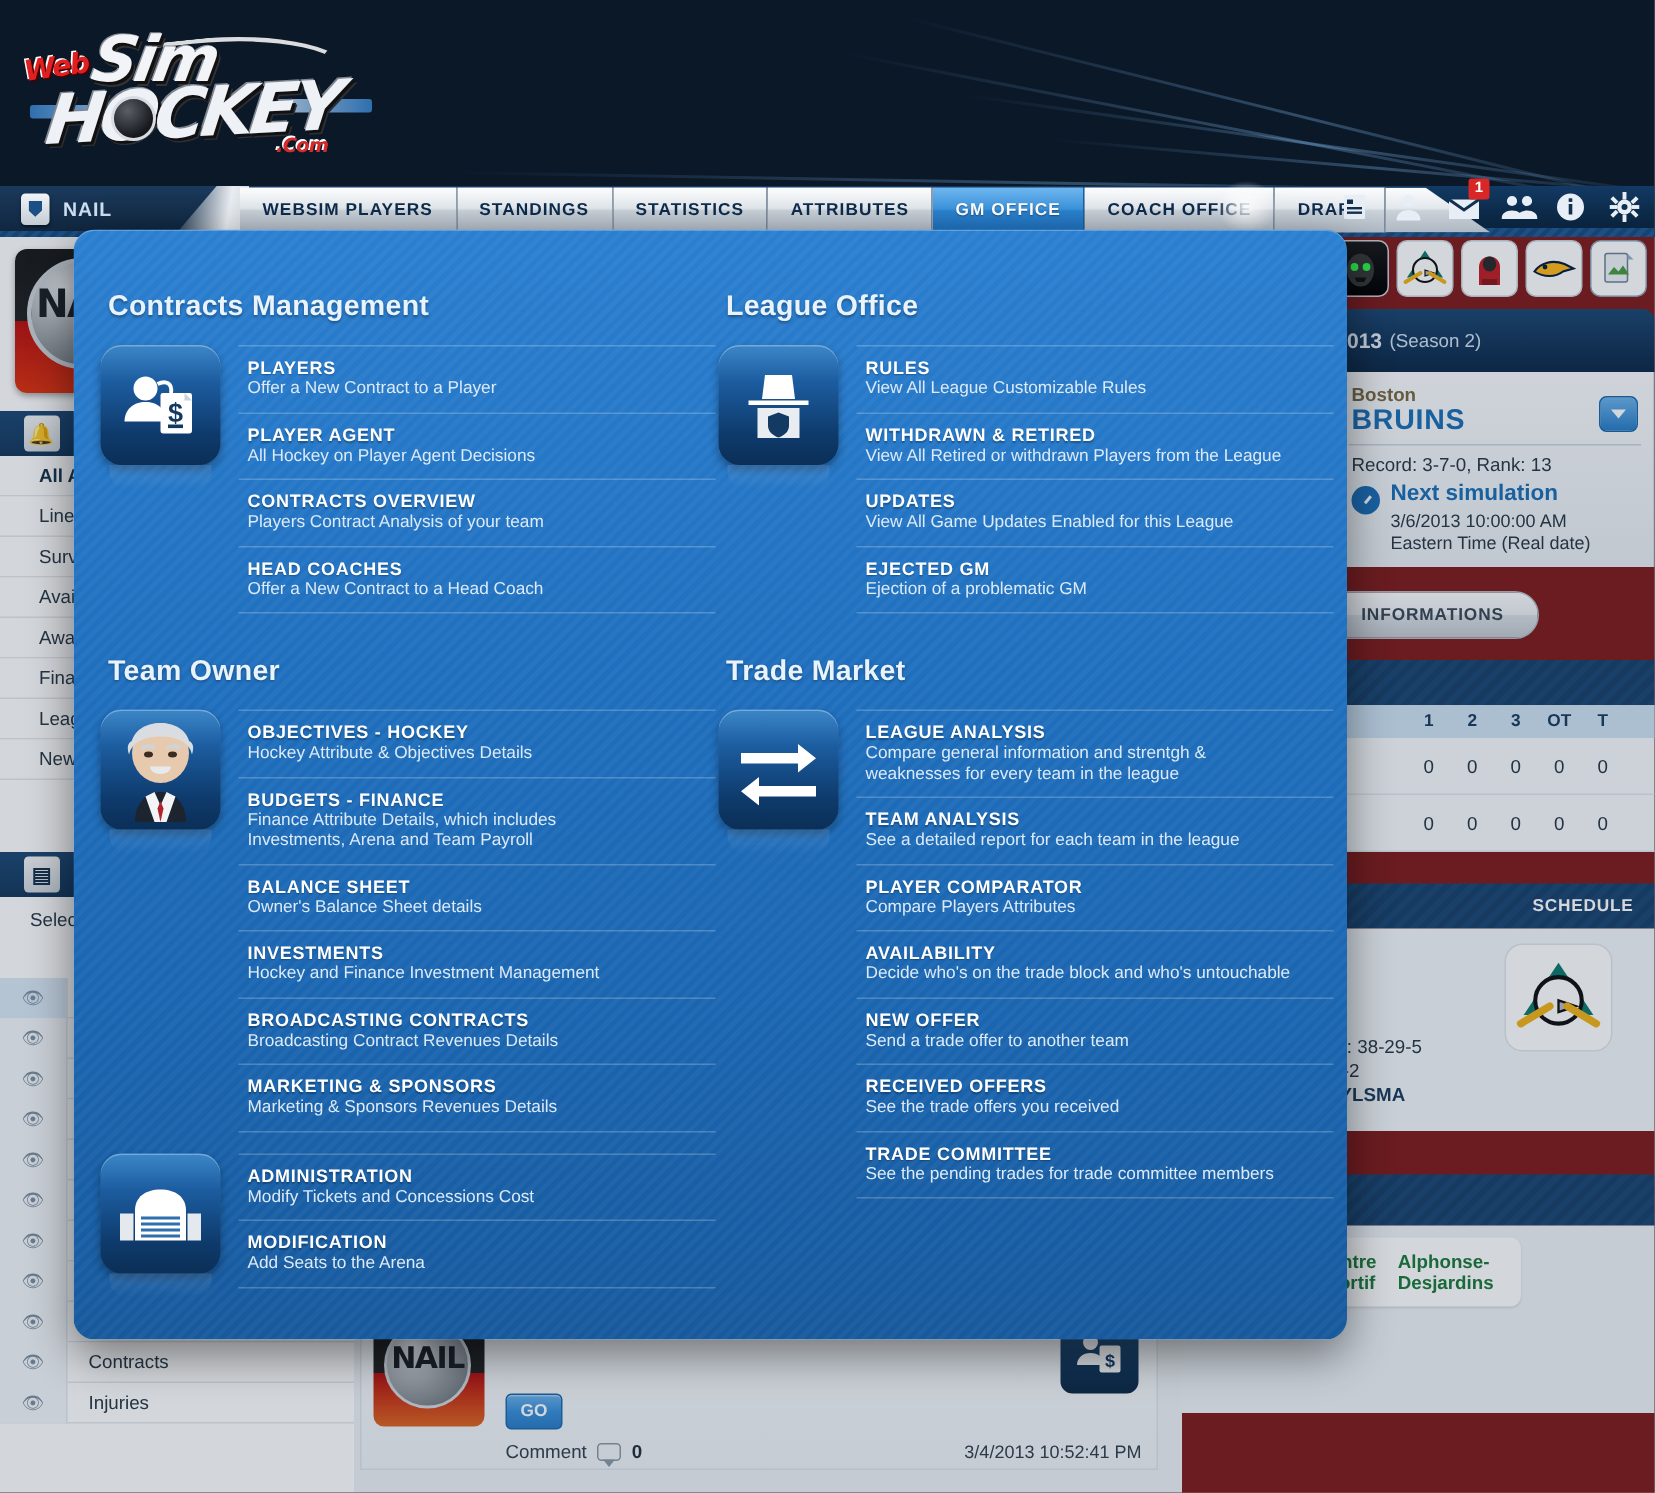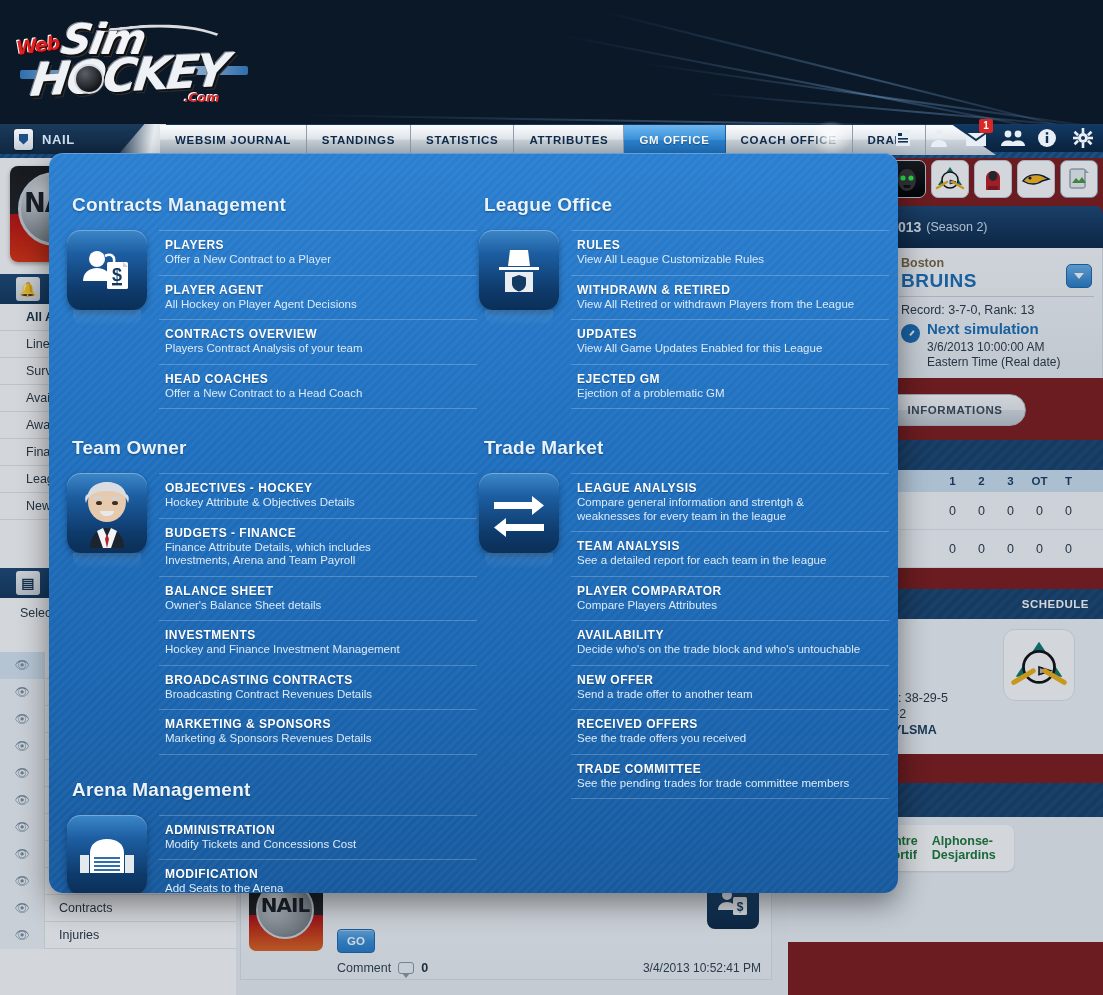"WEBSIM JOURNAL" div.tab { text: JOURNAL -> PLAYERS }
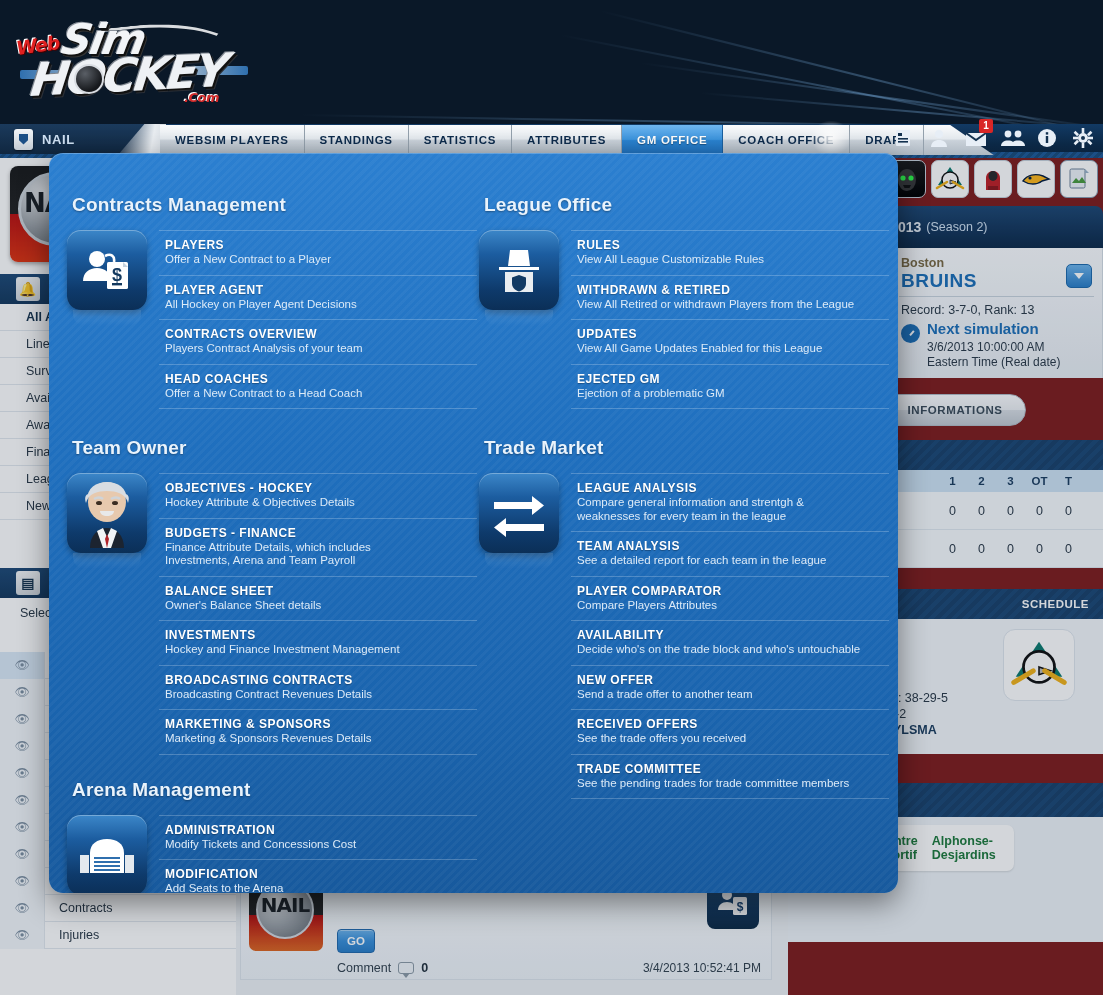"Arena Management" div.mg-title { html: <div>Arena Management</div> -> none }
